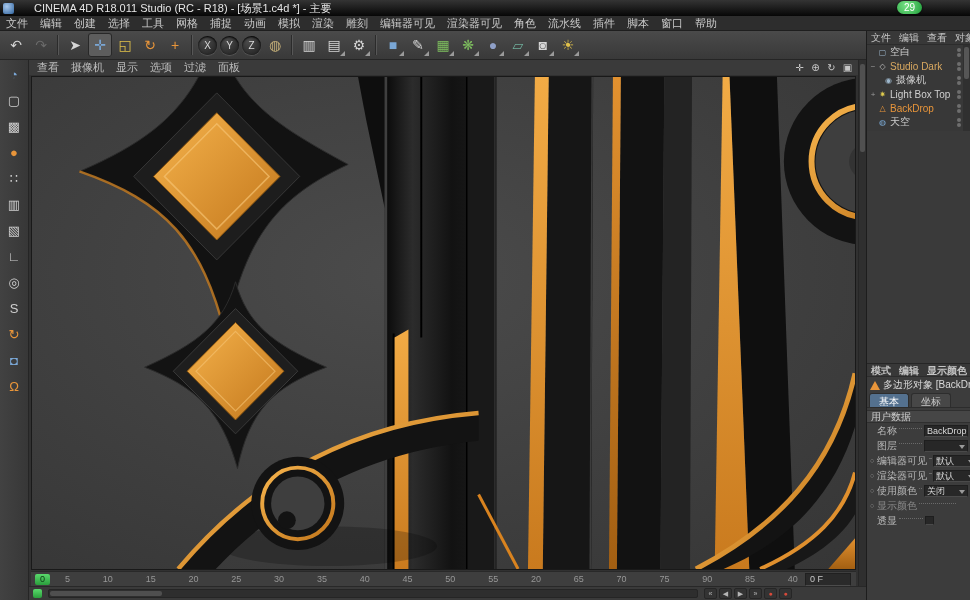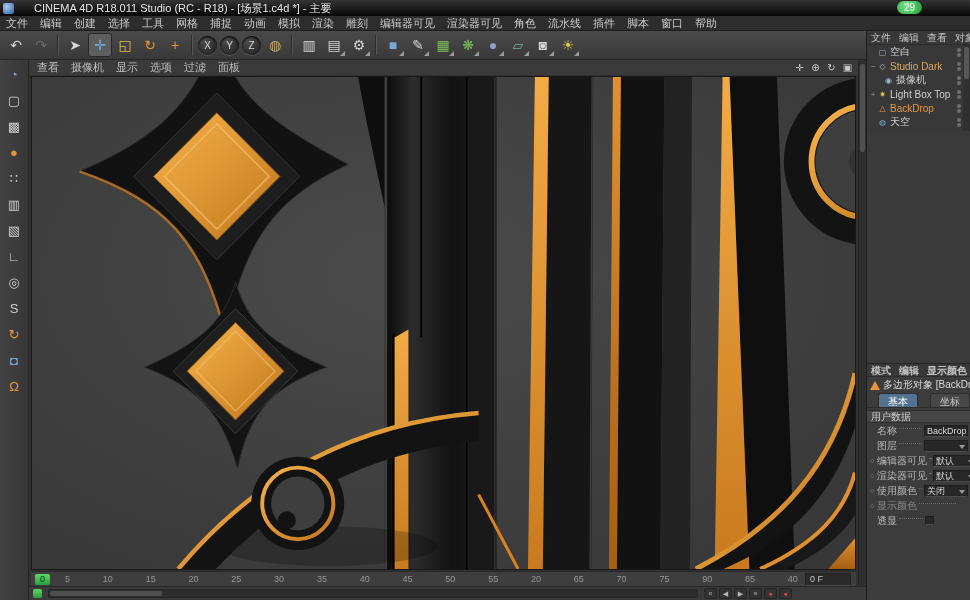"基本" .am-tabs { gap: 12px -> 2px; justify-content: flex-end -> none }
